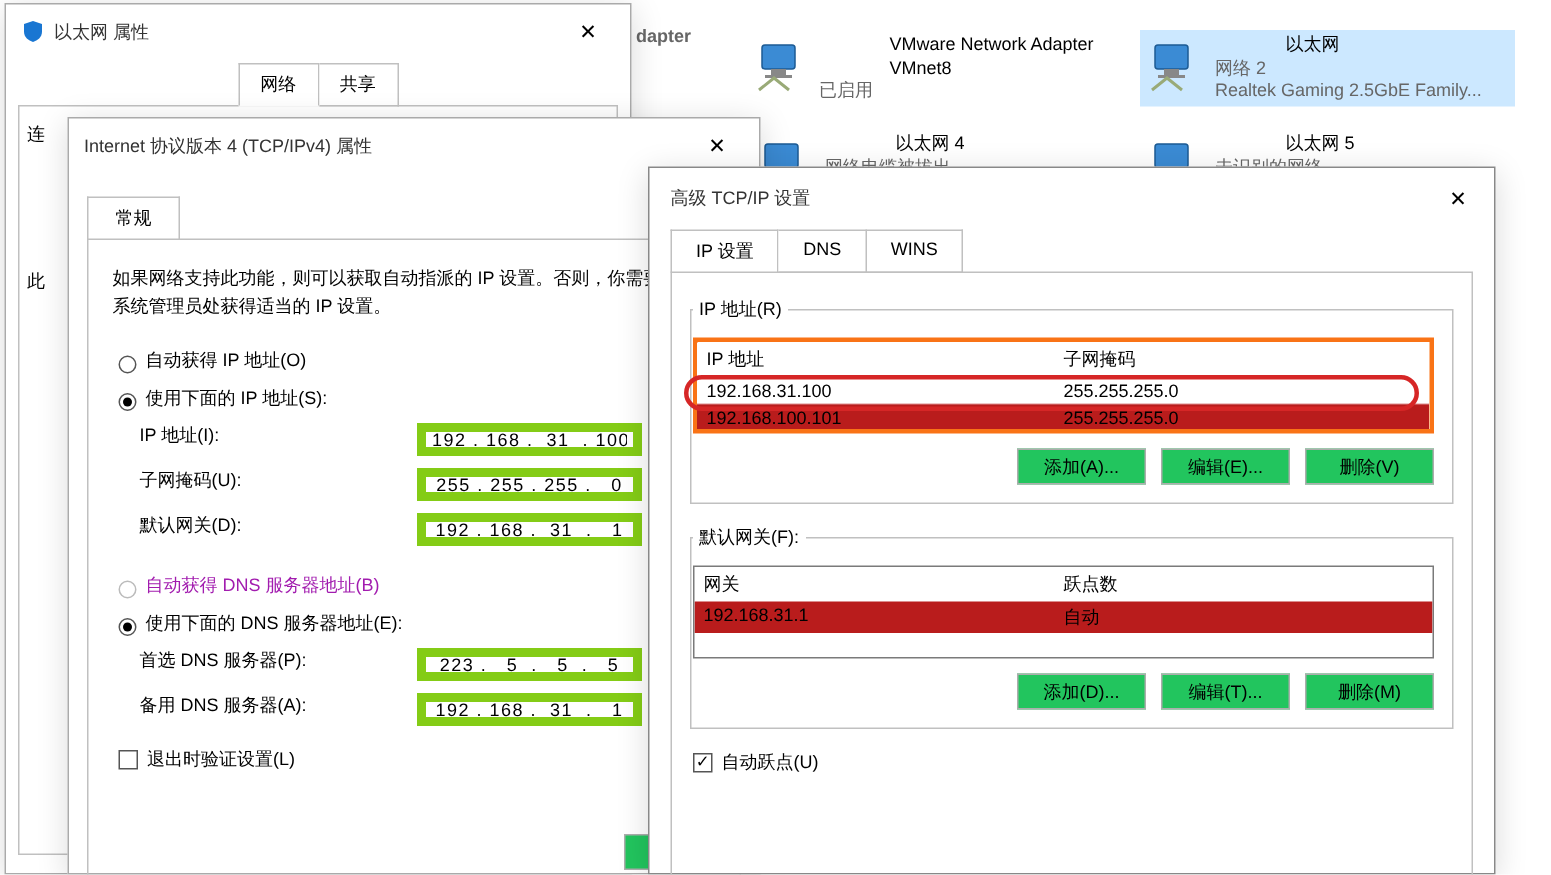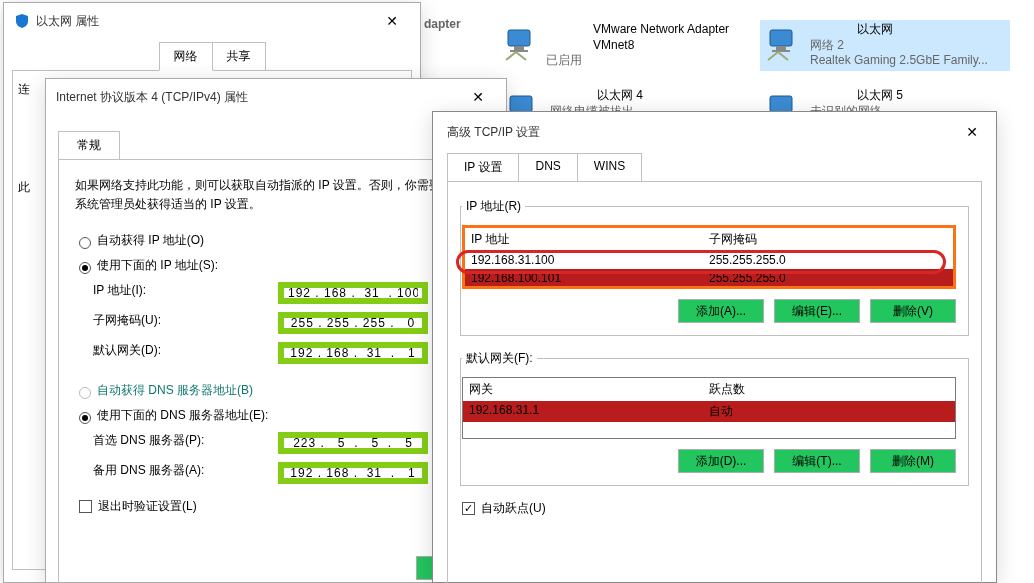"自动获得 DNS 服务器地址(B)" .radio-label.disabled { color: #0f766e -> #a21caf }
